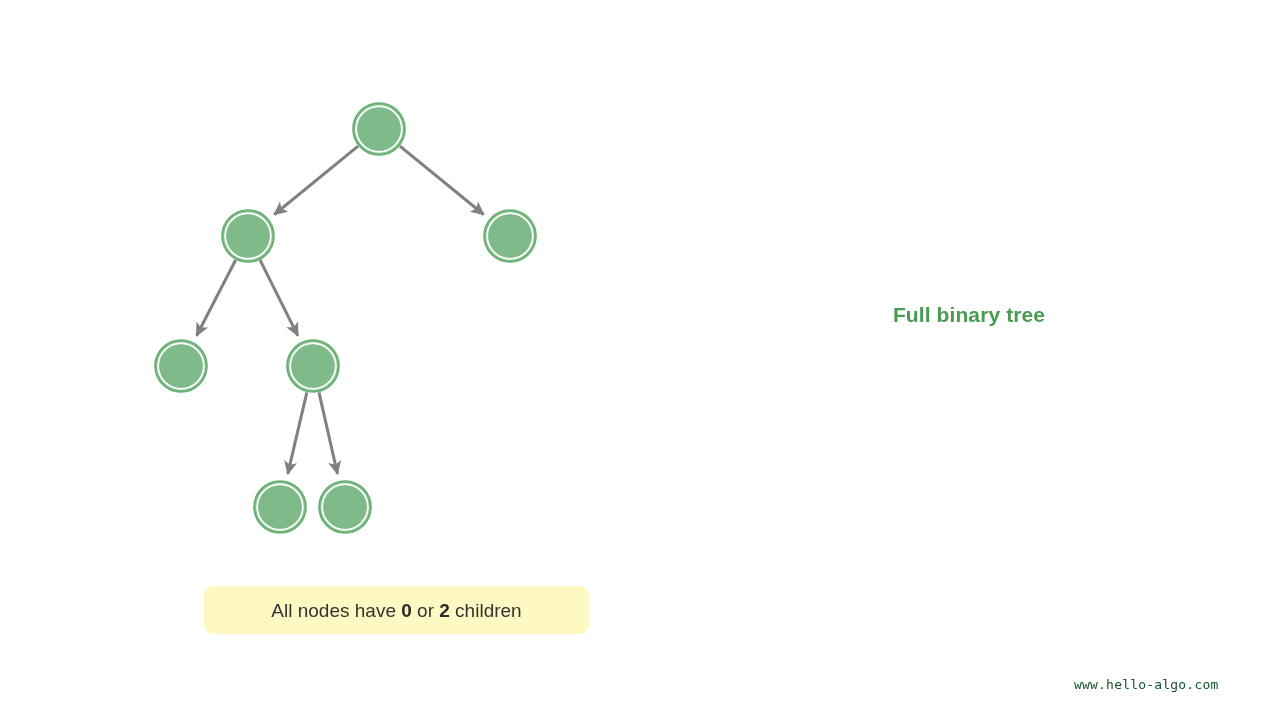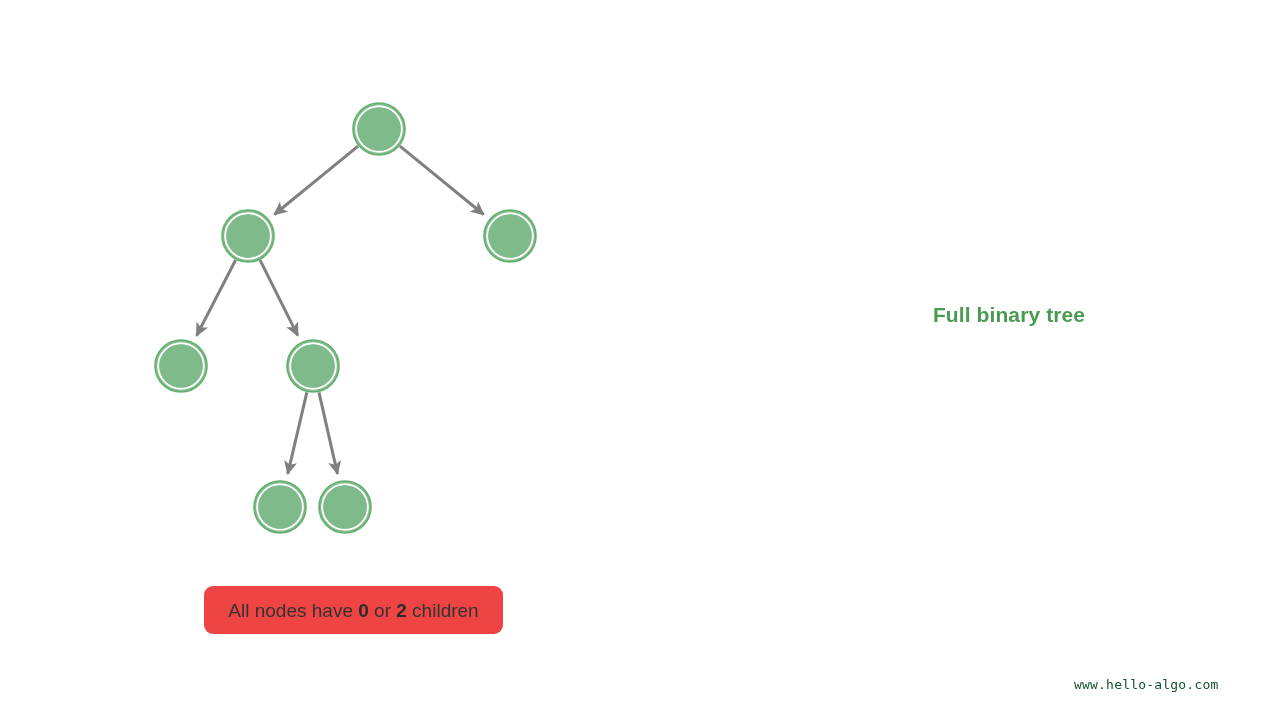"Full binary tree" #diagram-title { left: 919px -> 879px }
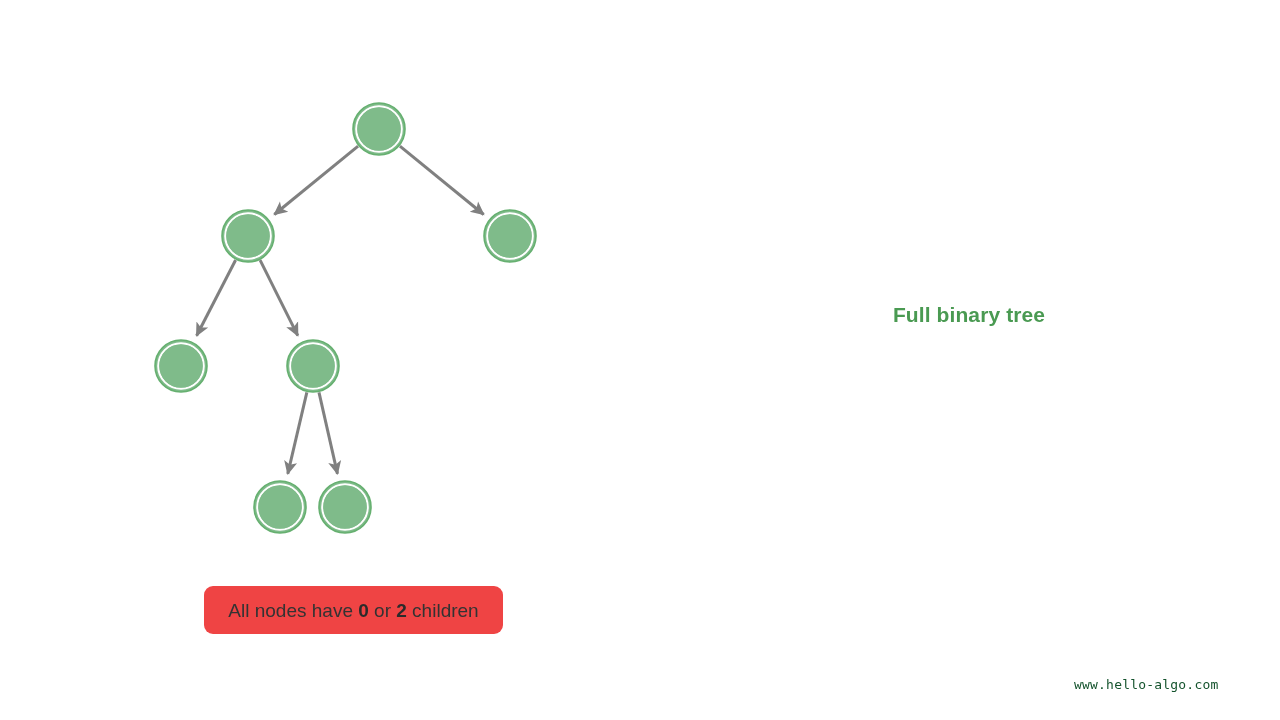"All nodes have 0 or" #caption-pill { background: #ef4444 -> #fef9c3; width: 299px -> 385px }
